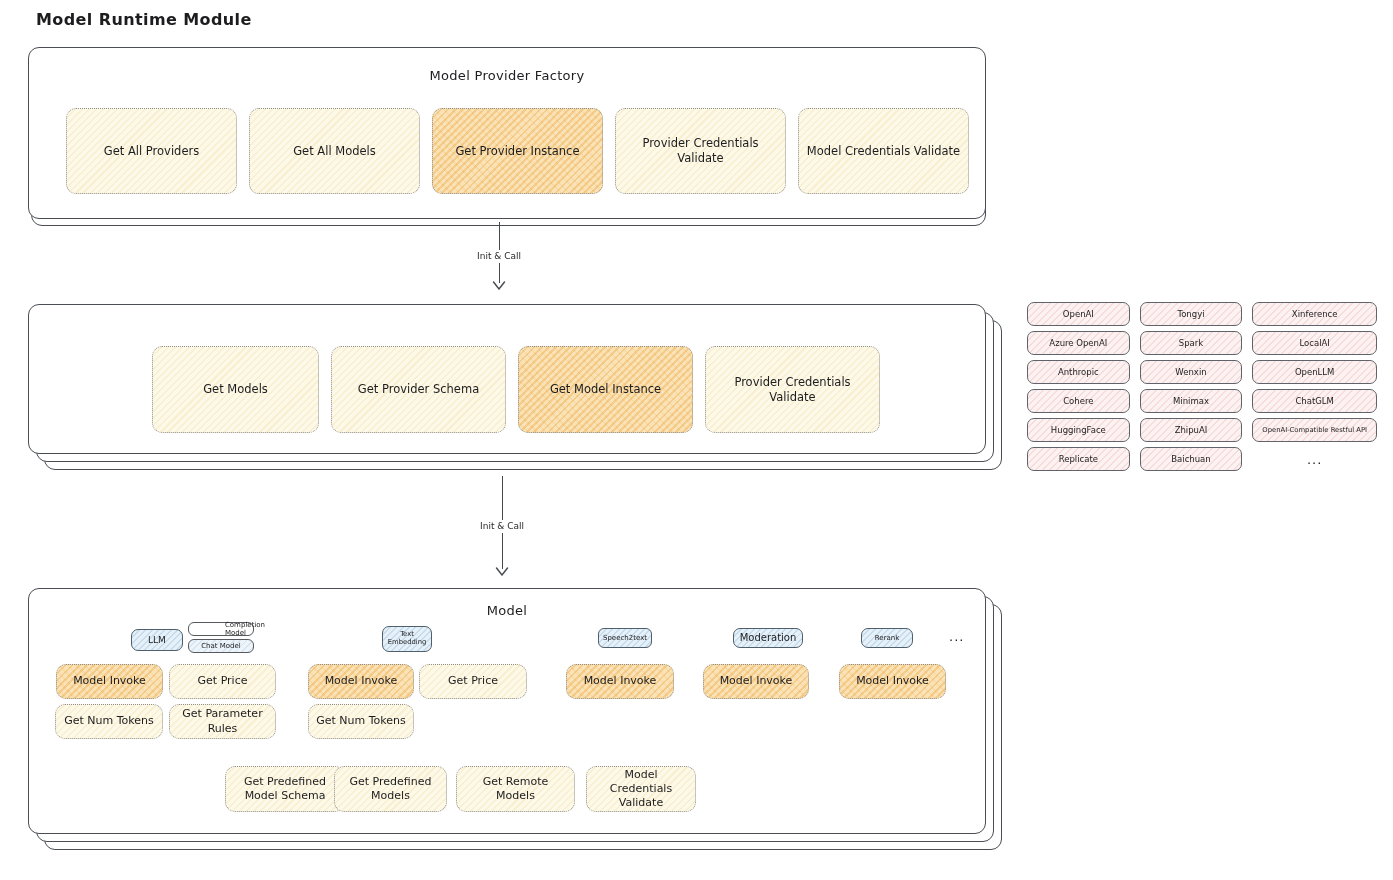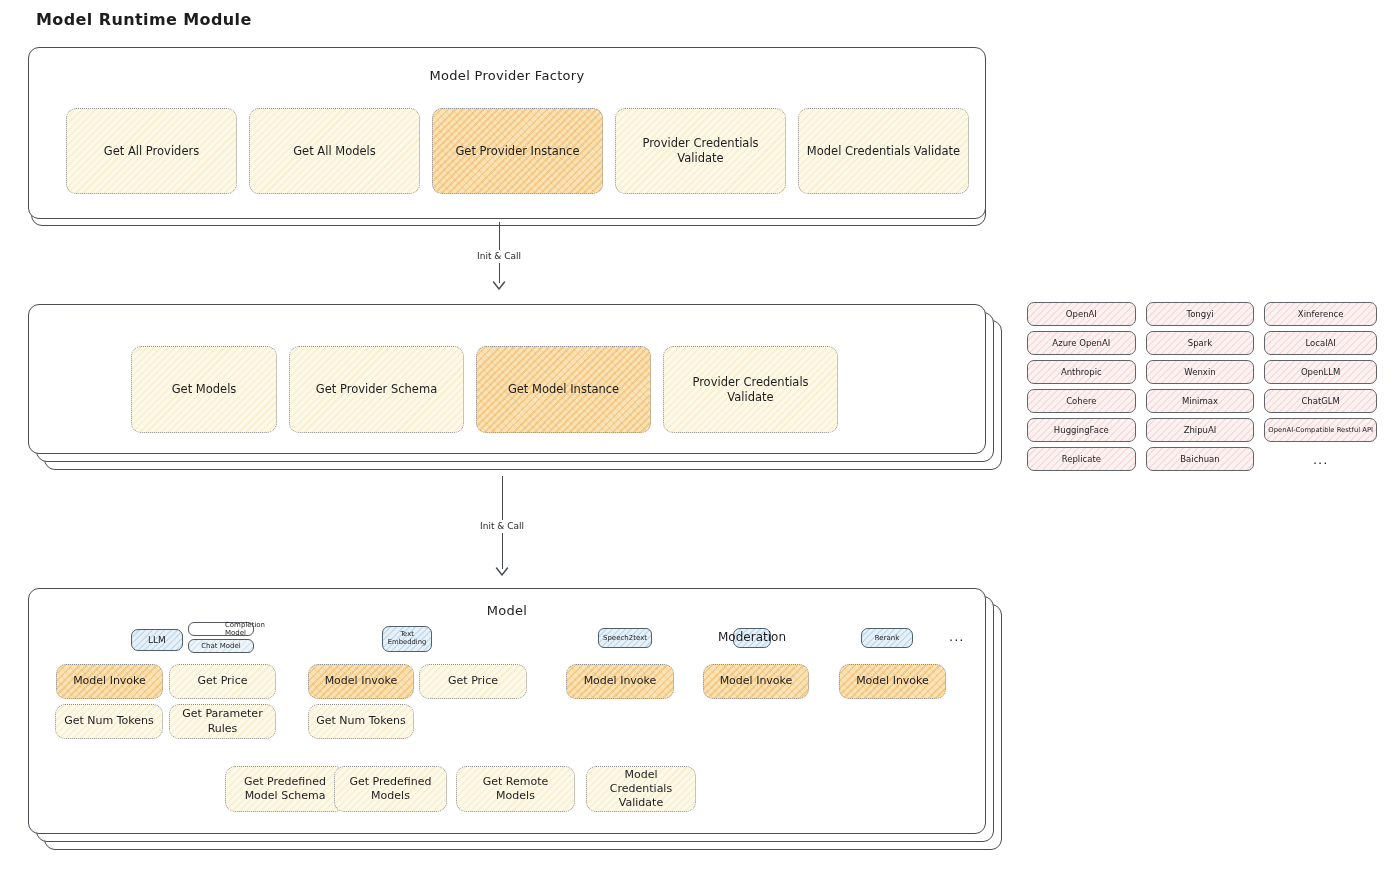"OpenAI" .chip { padding: 0 3px -> 0 9px }
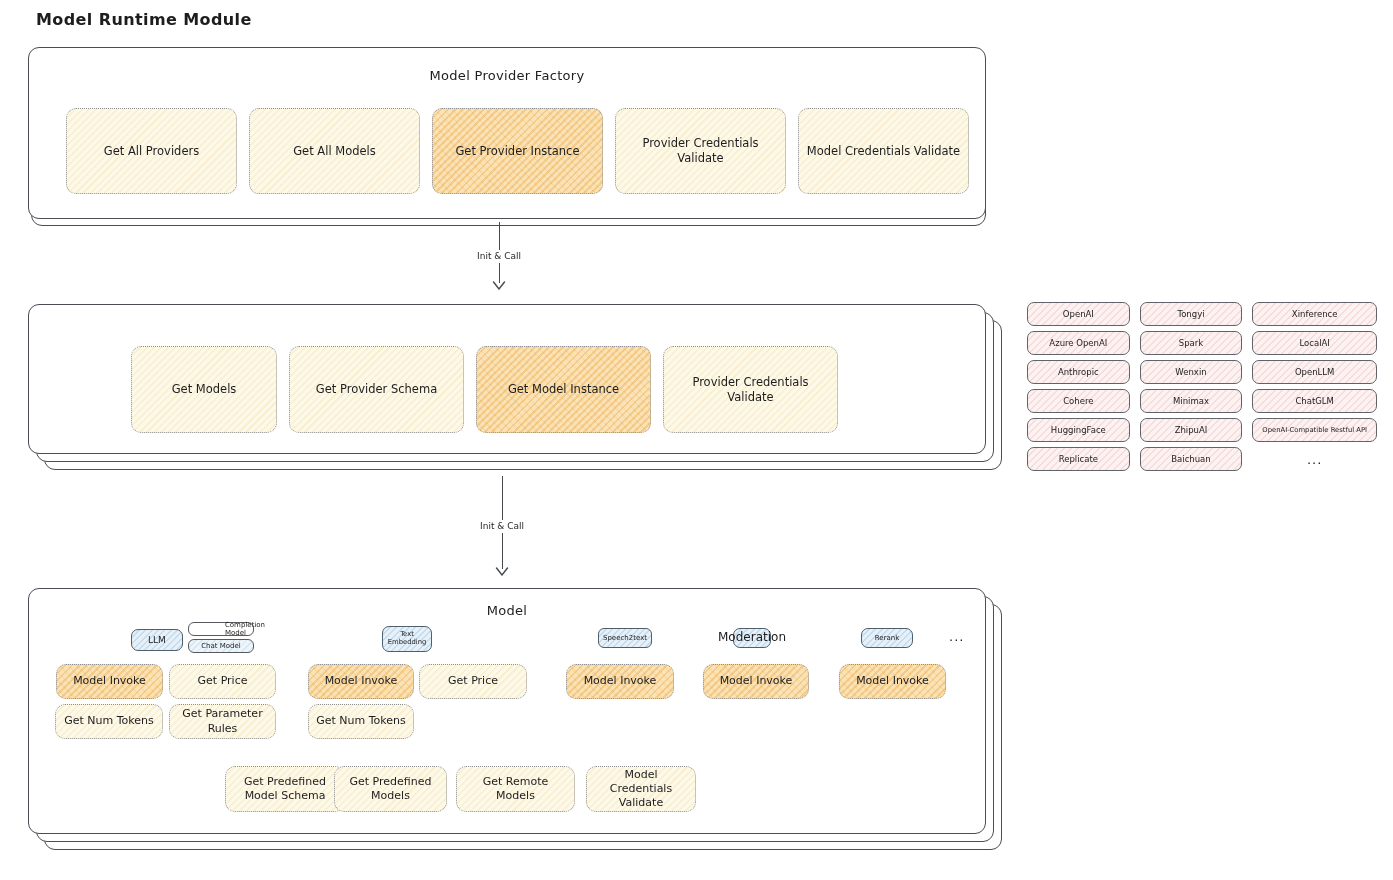"Get Models" div.btn { margin-left: none -> 21px; width: 146px -> 167px }
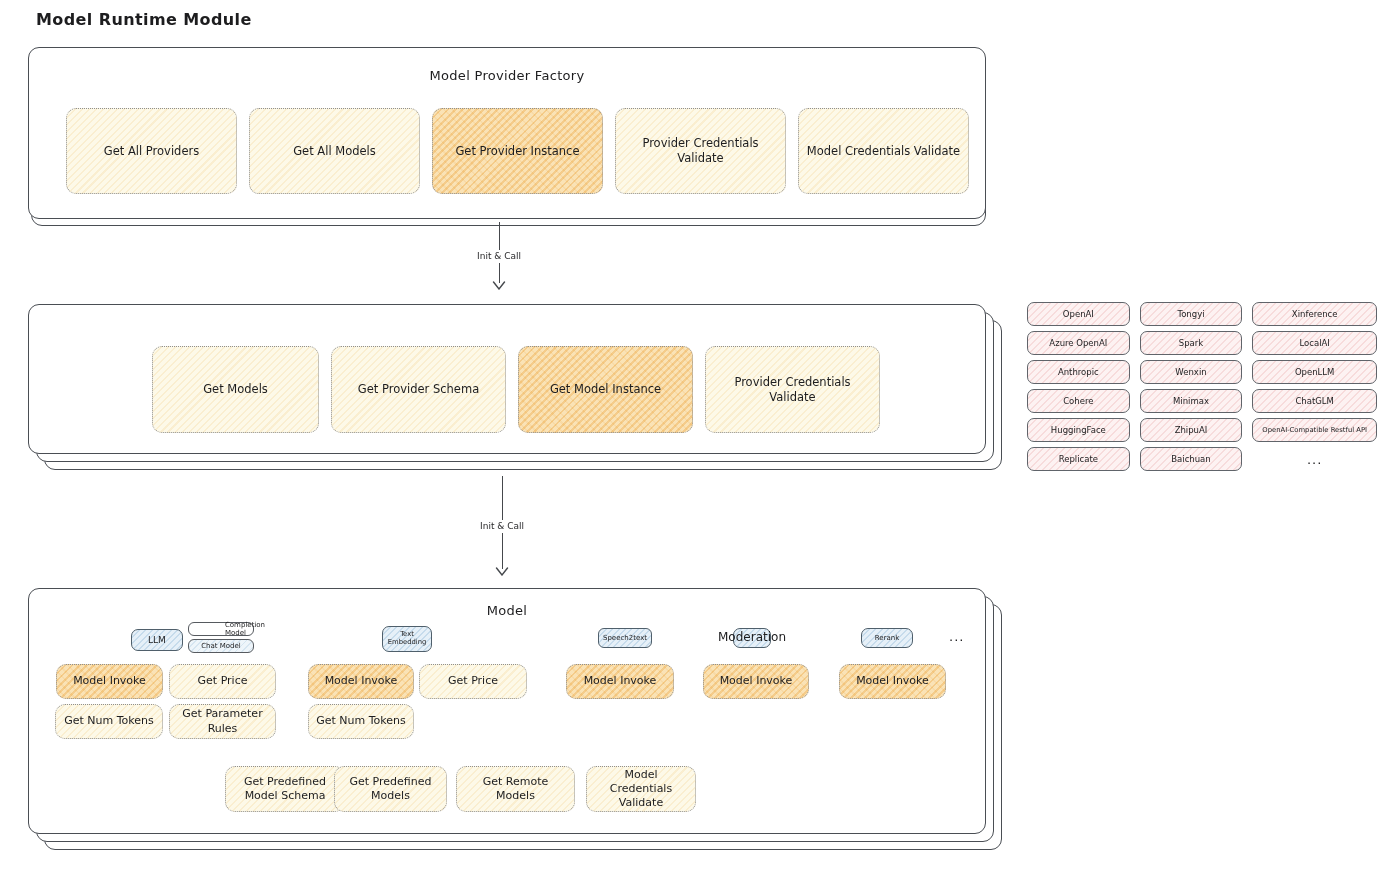"Moderation" div.tab { font-size: 12px -> 10px; width: 38px -> 70px }
